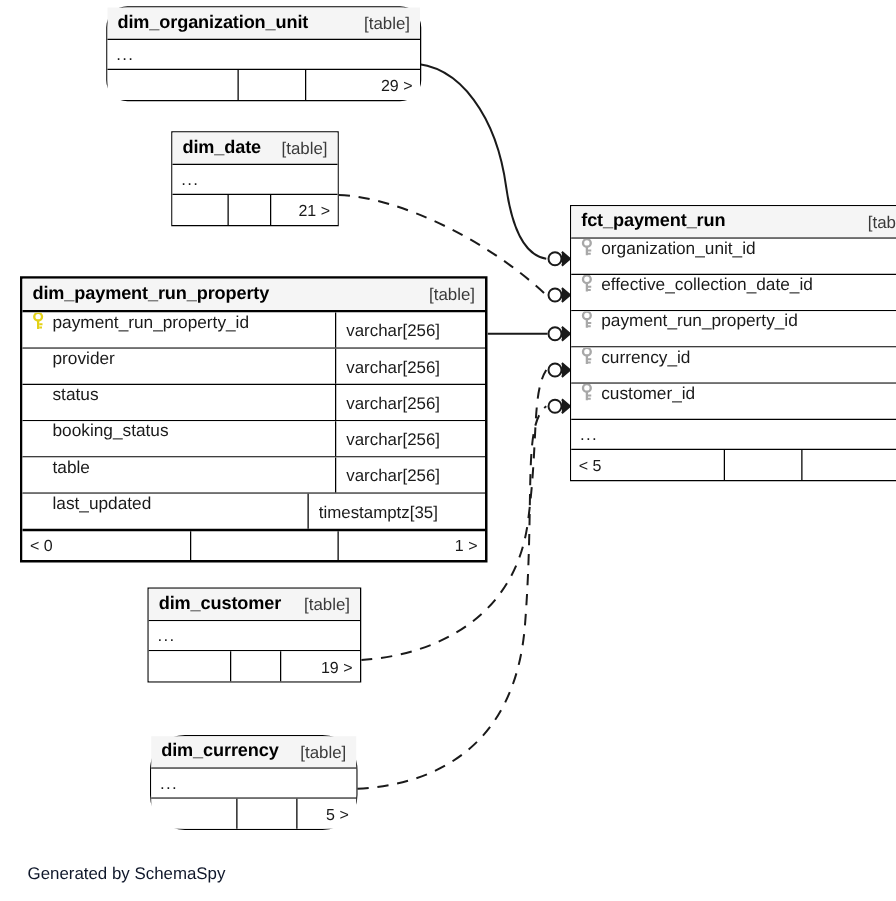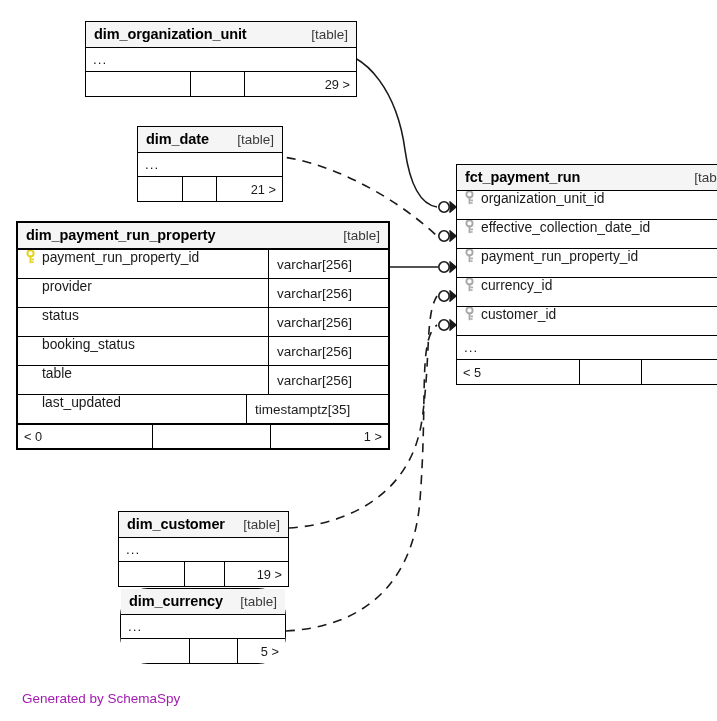"dim_organization_unit" div.table-box { border-radius: none -> 17px; top: 21px -> 5px; width: 272px -> 252px }
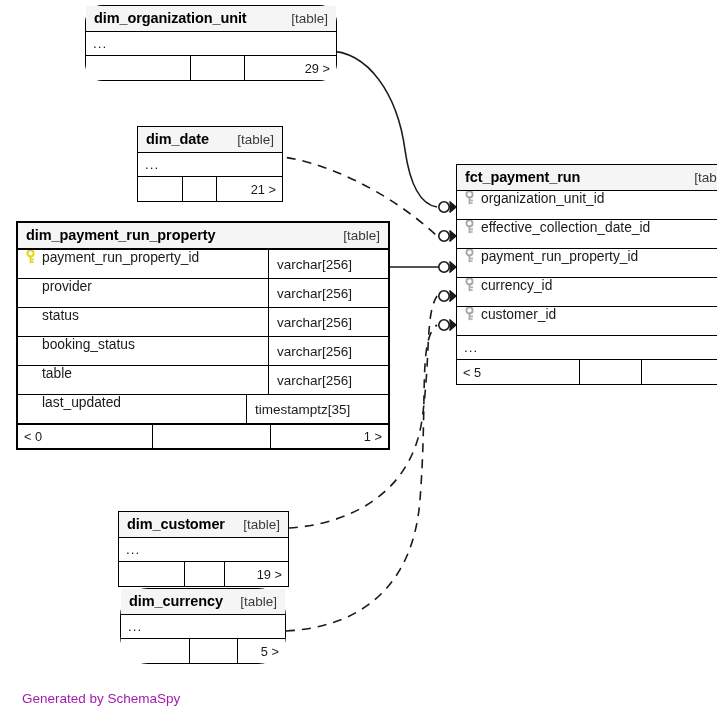"dim_date" div.table-box { top: 126px -> 105px; width: 146px -> 134px }
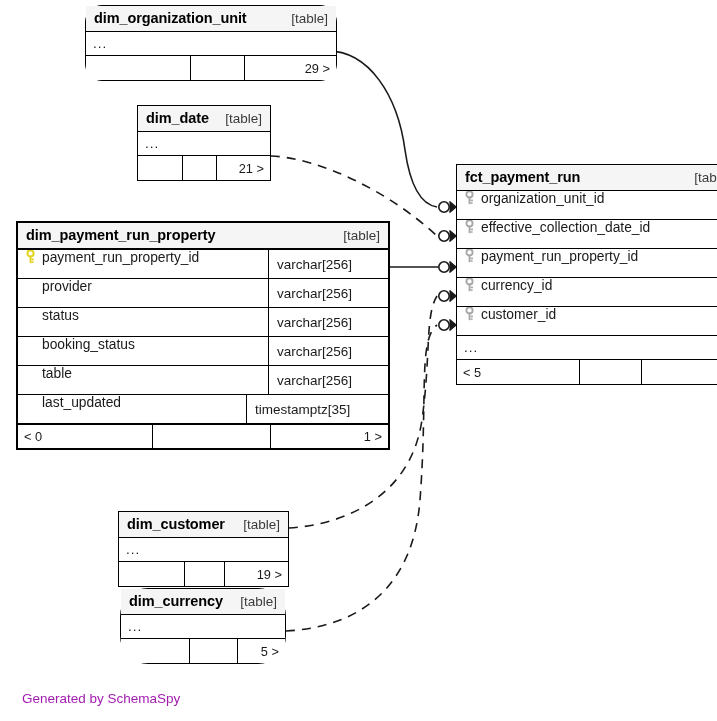"dim_customer" div.table-box { top: 511px -> 470px }
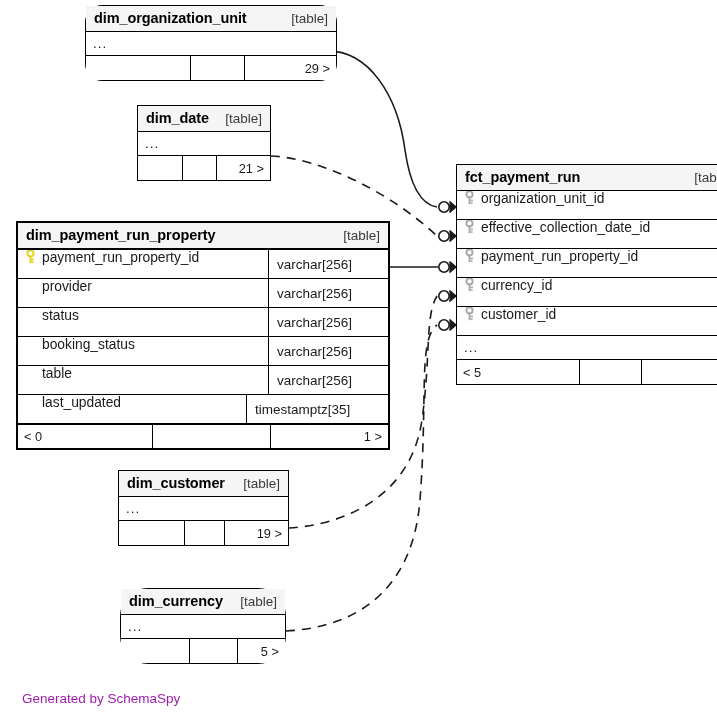"Generated by SchemaSpy" .footer-note { color: #a21caf -> #0f172a }
